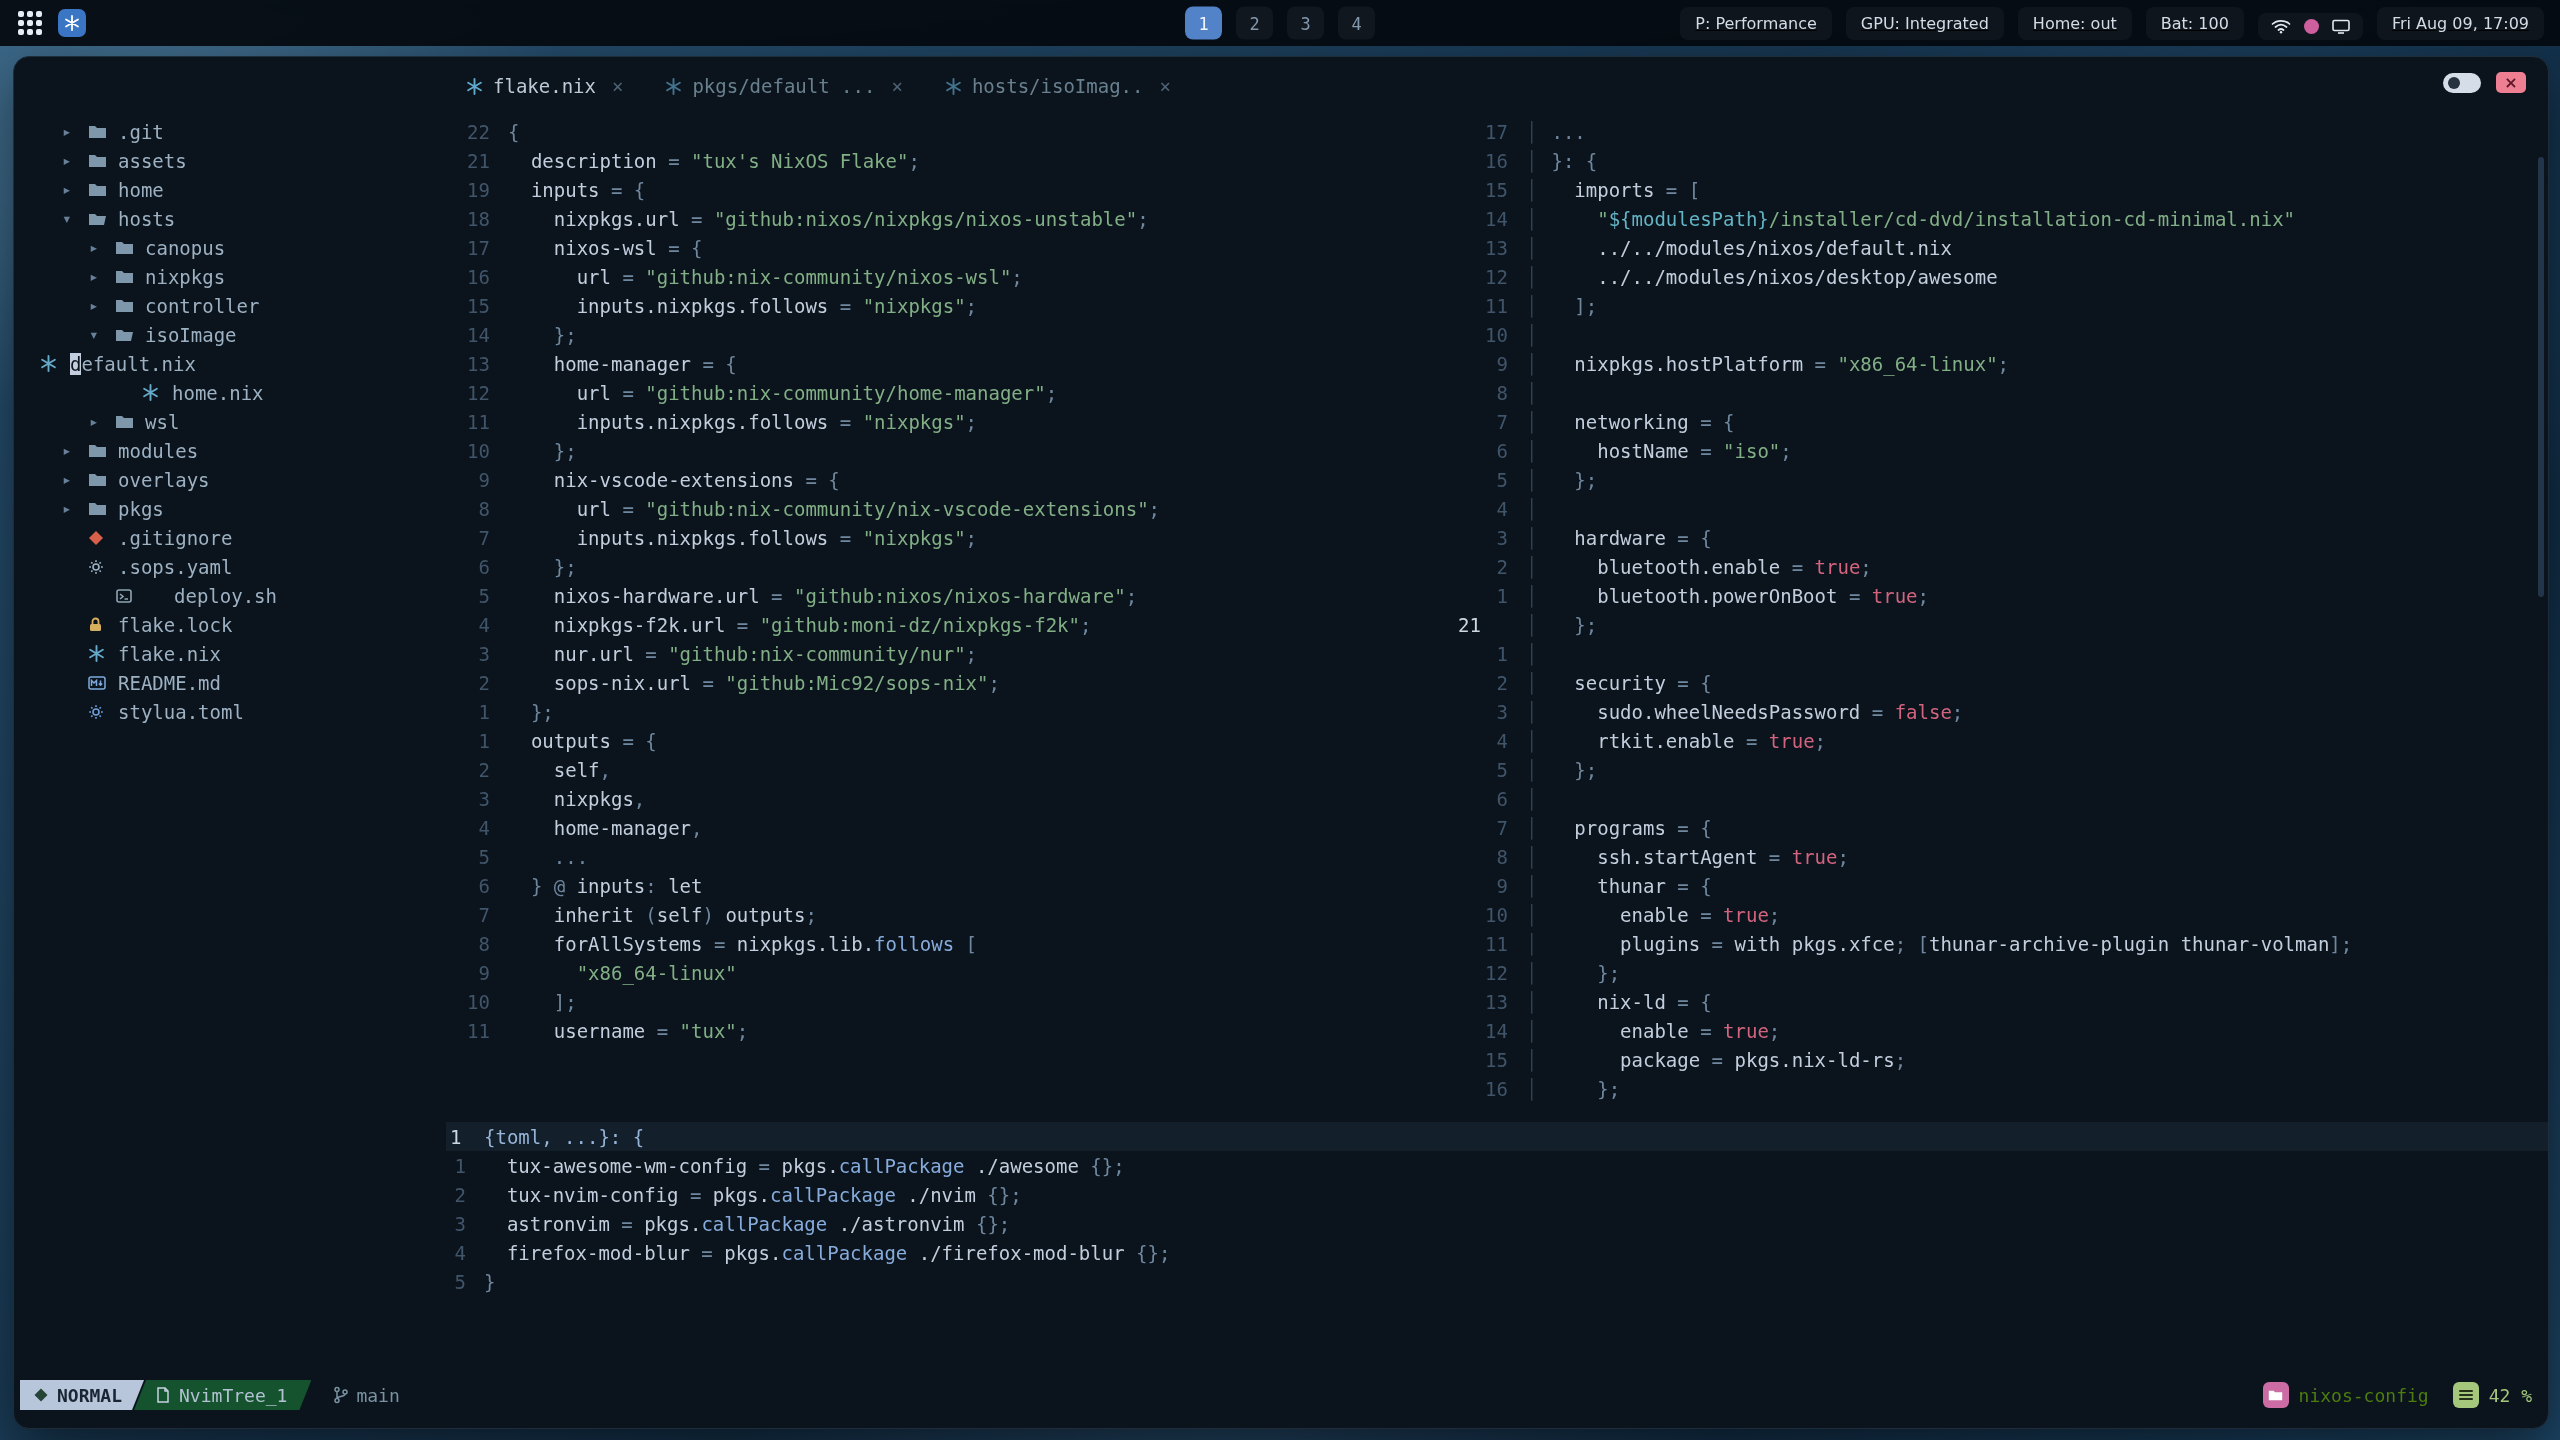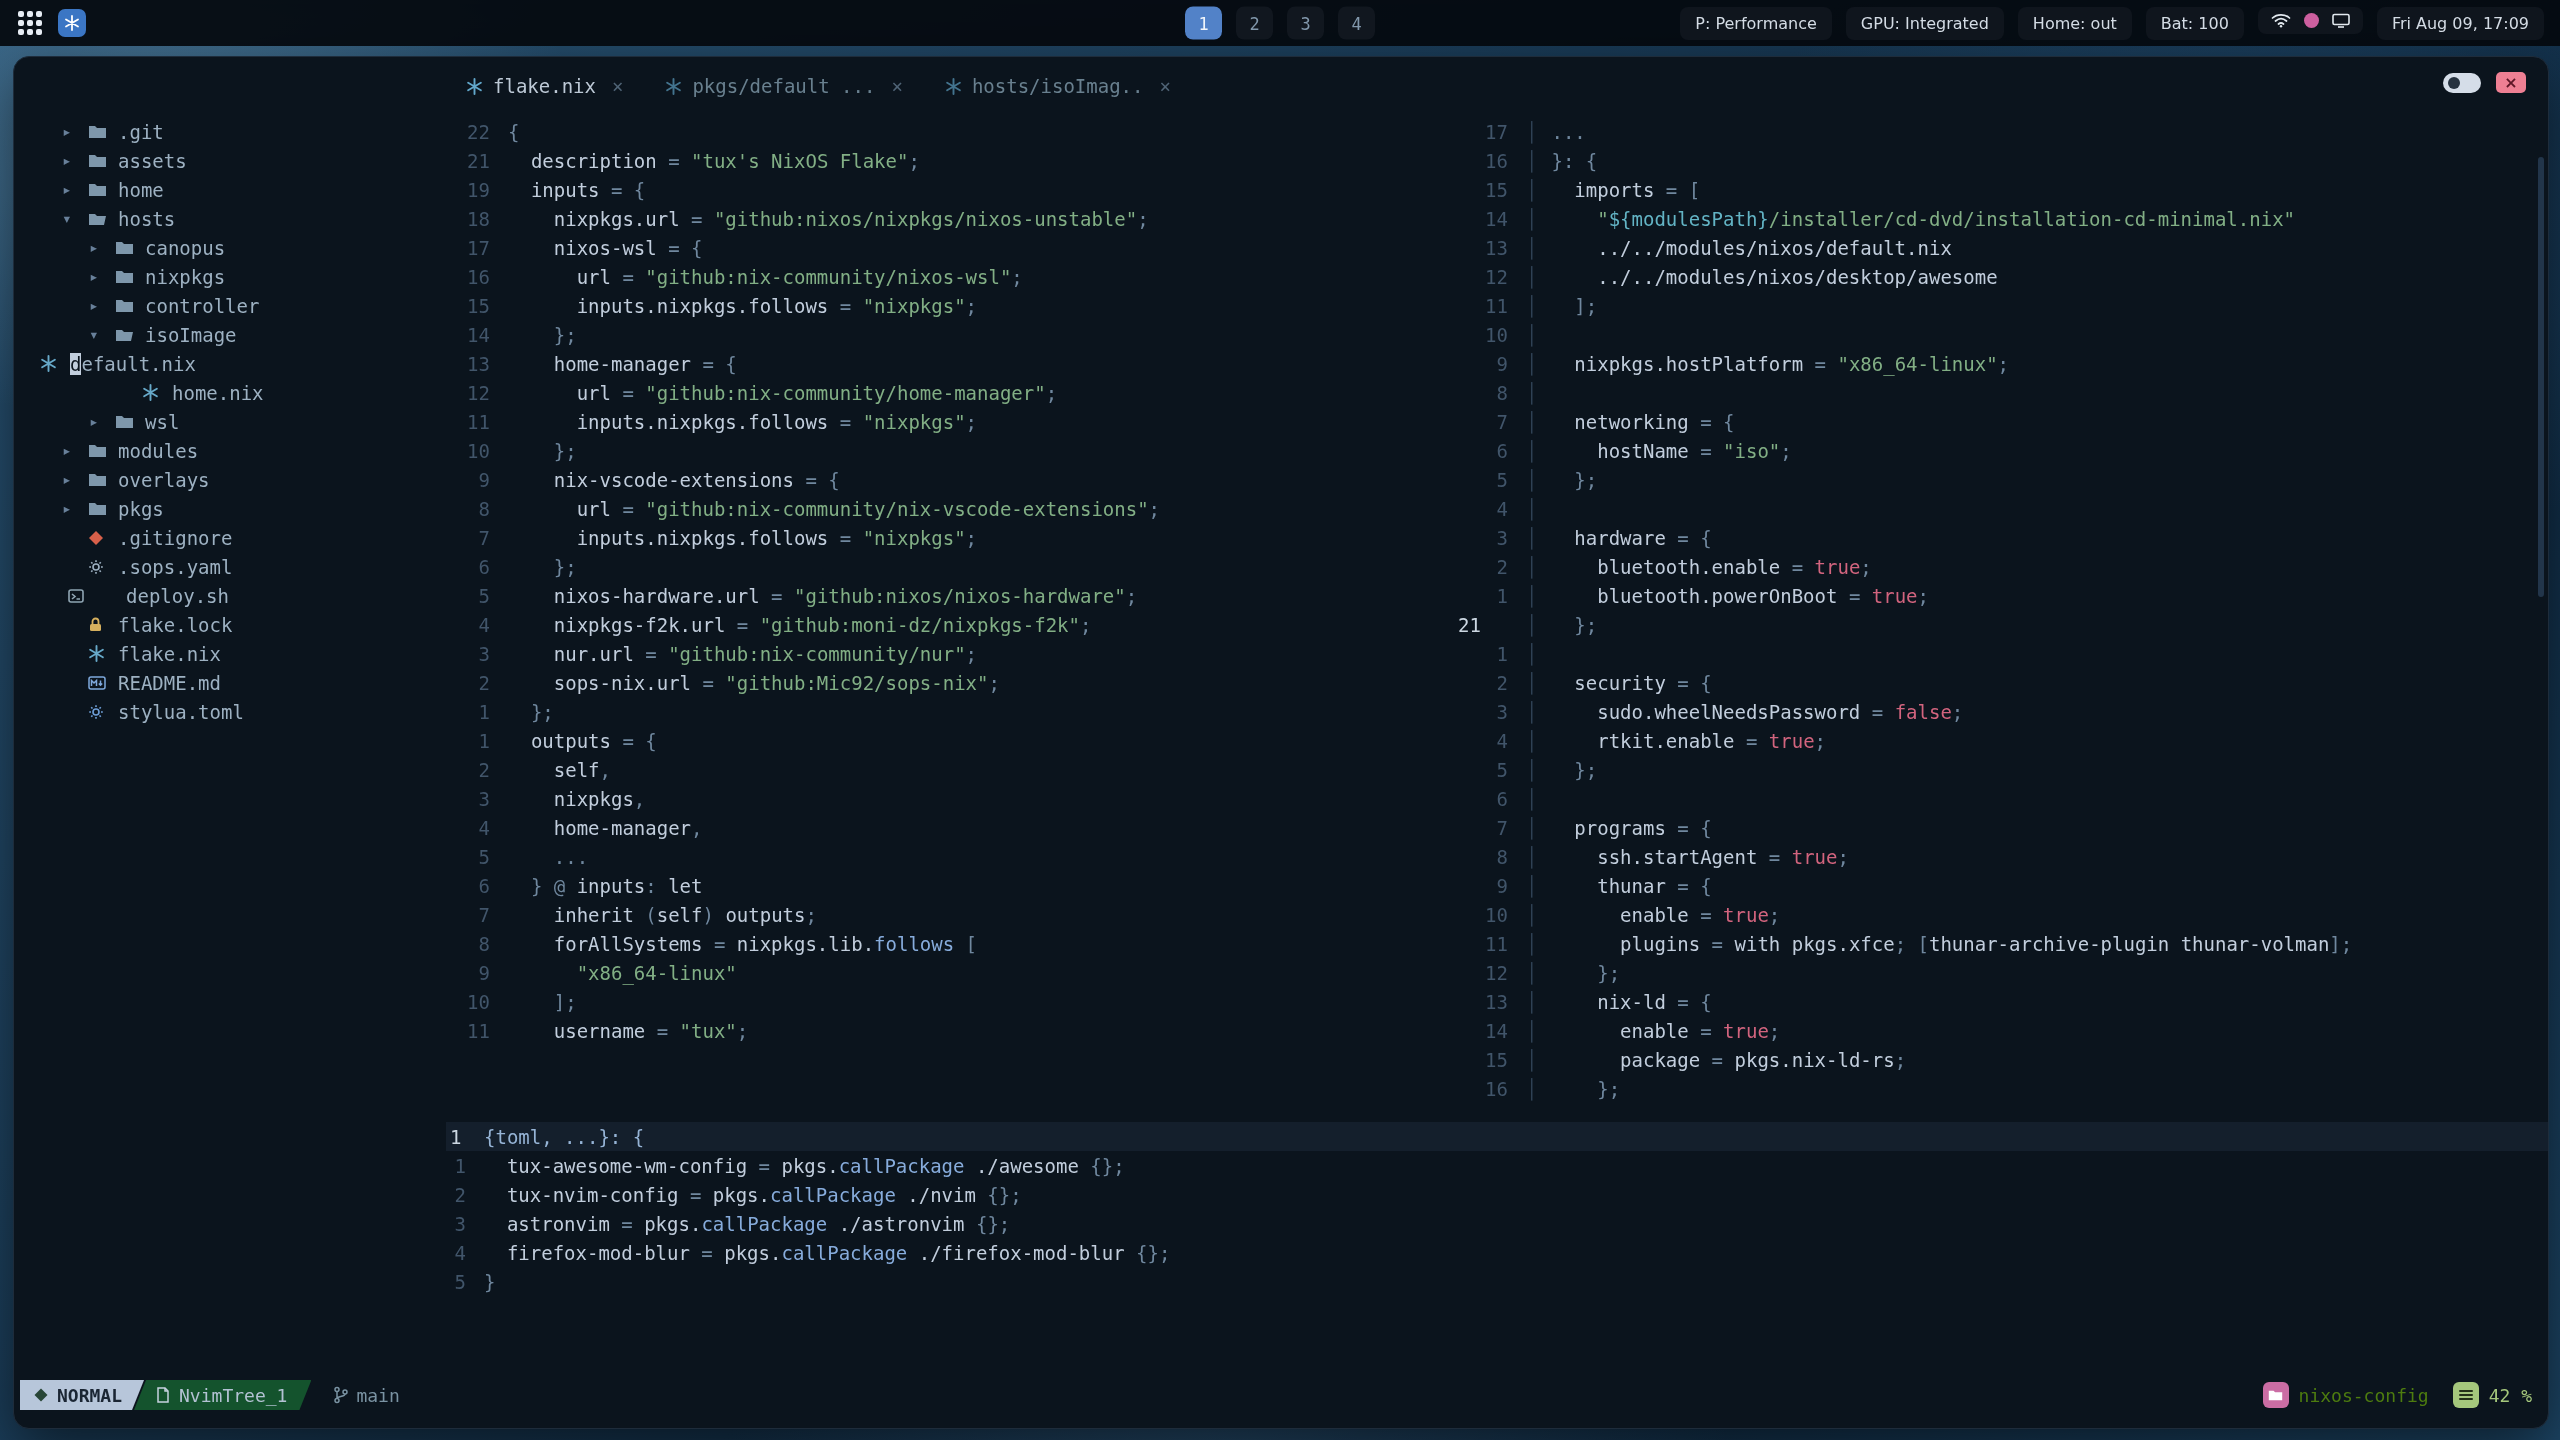"P: Performance" .topbar-right { align-items: flex-start -> flex-end; text-decoration: none -> underline }
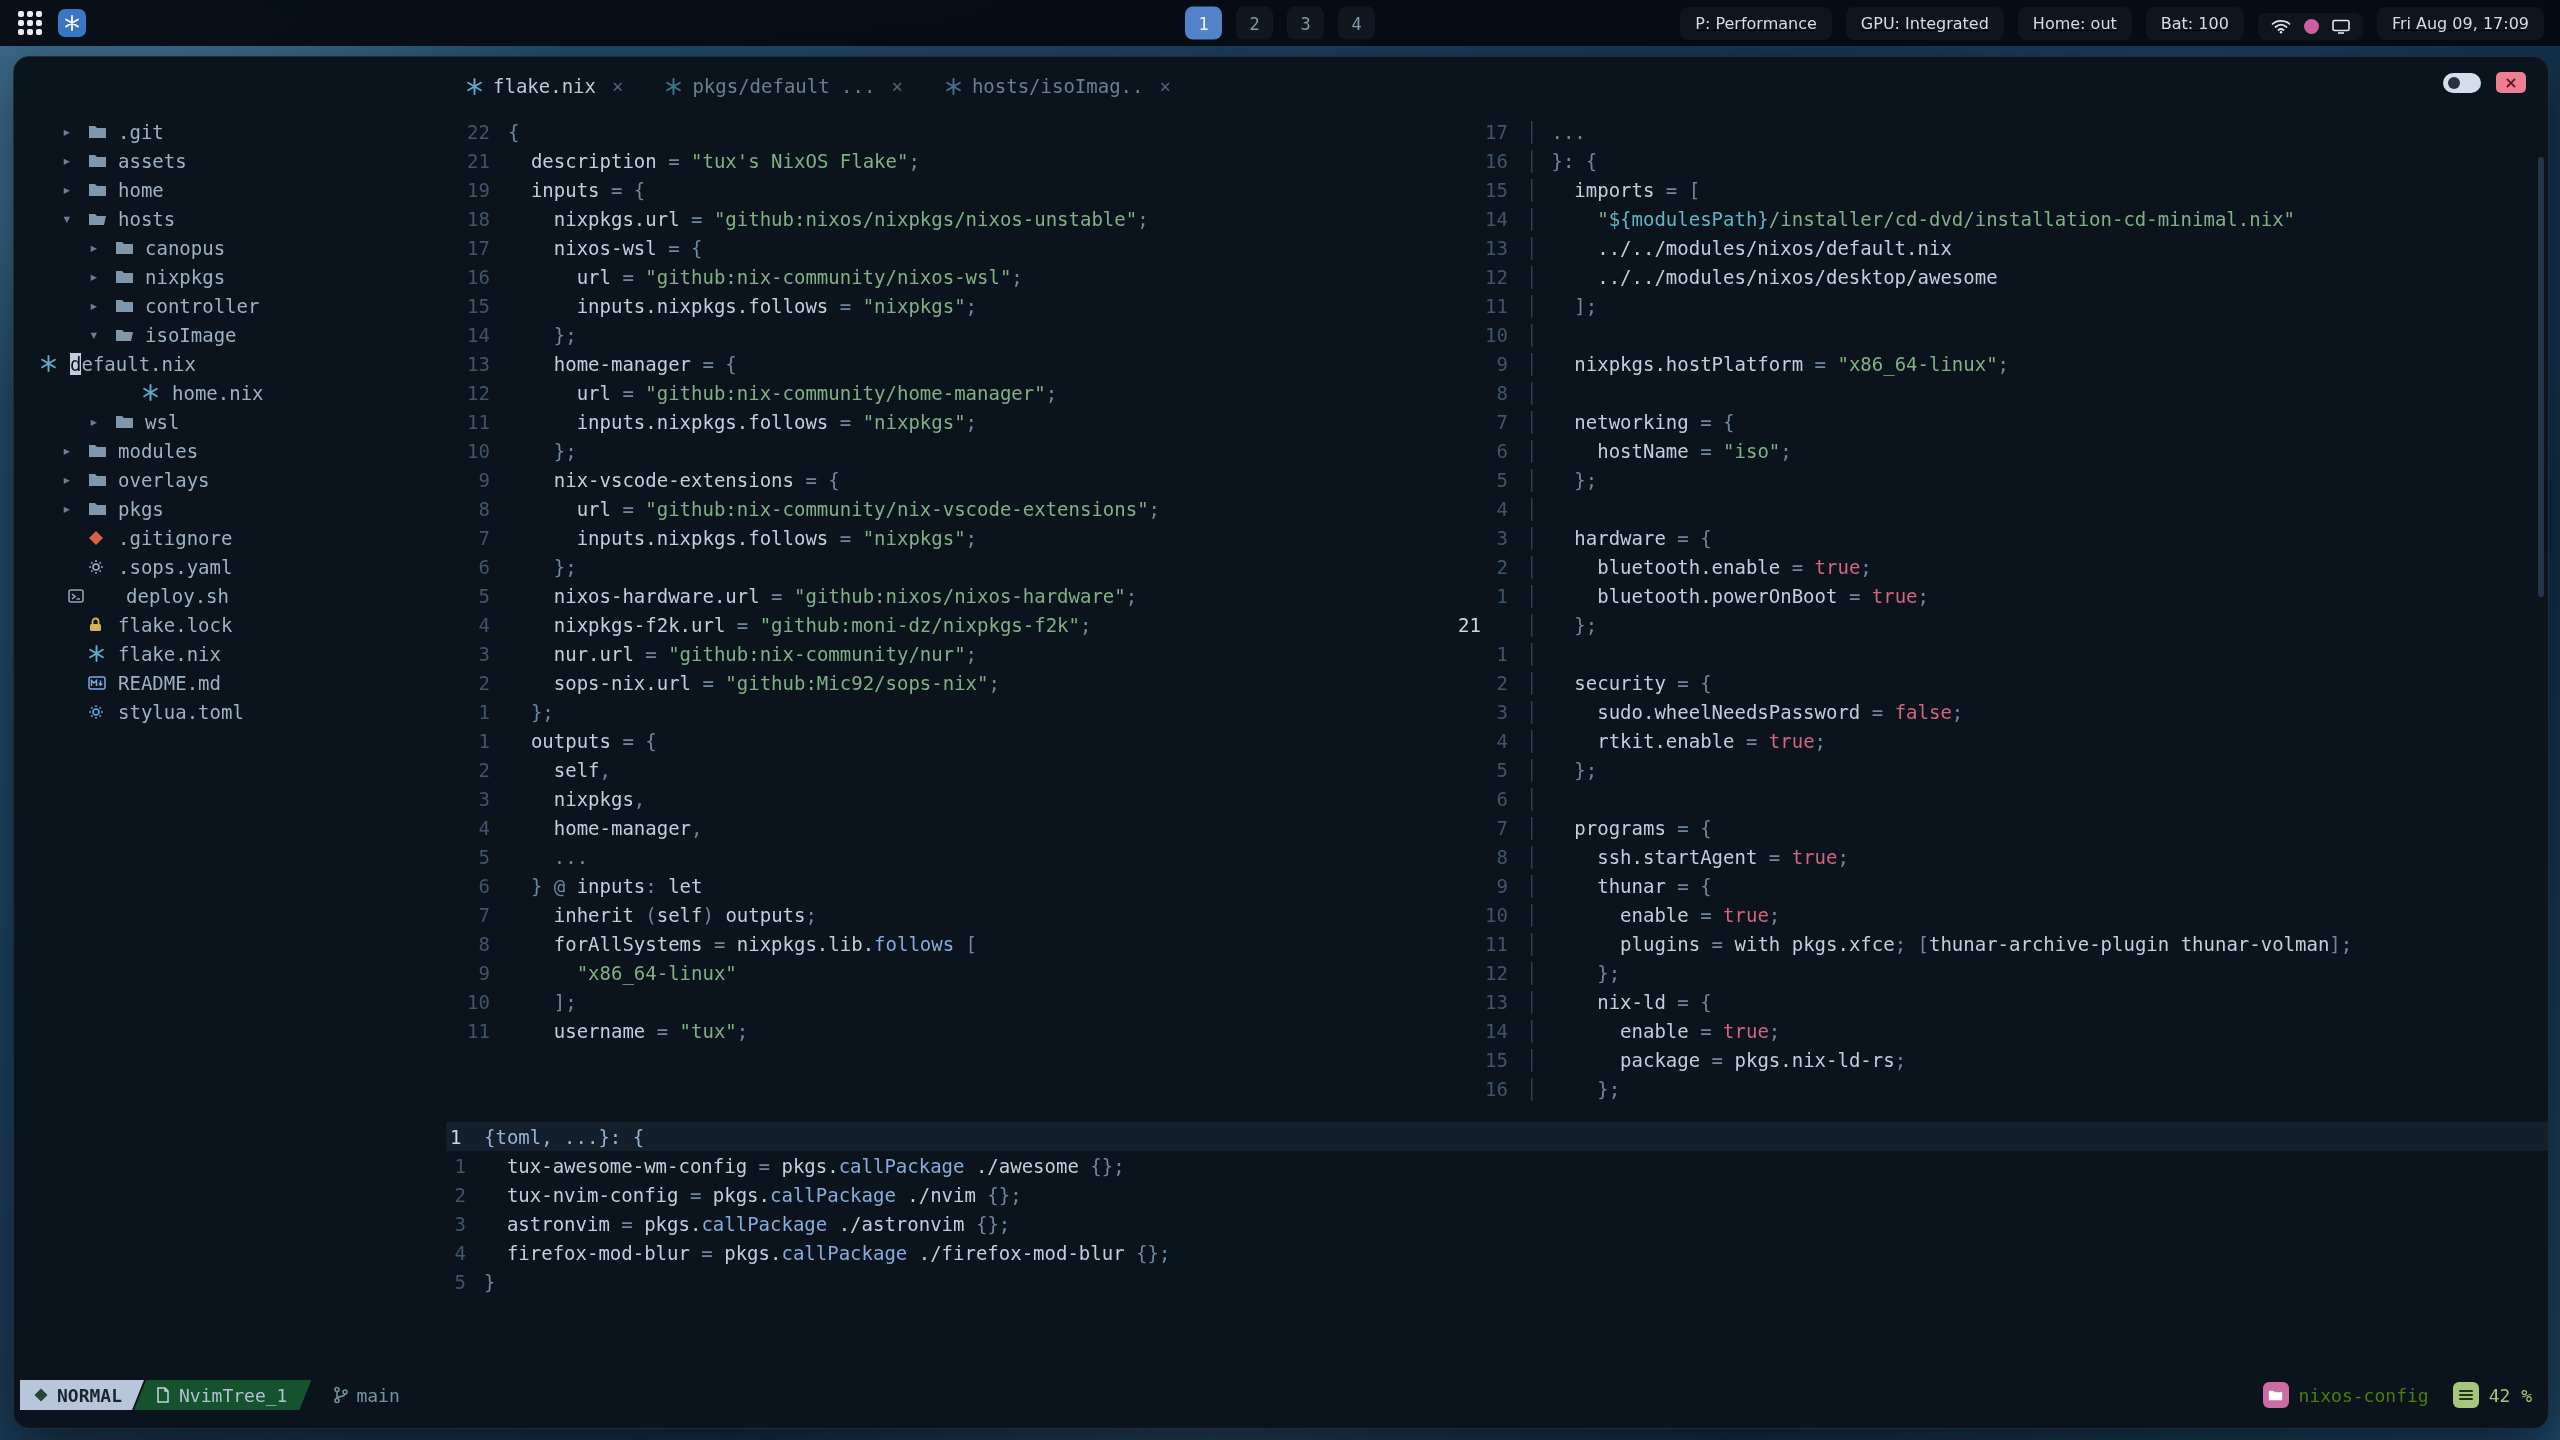"deploy.sh" div.tree-row { padding-left: none -> 48px }
